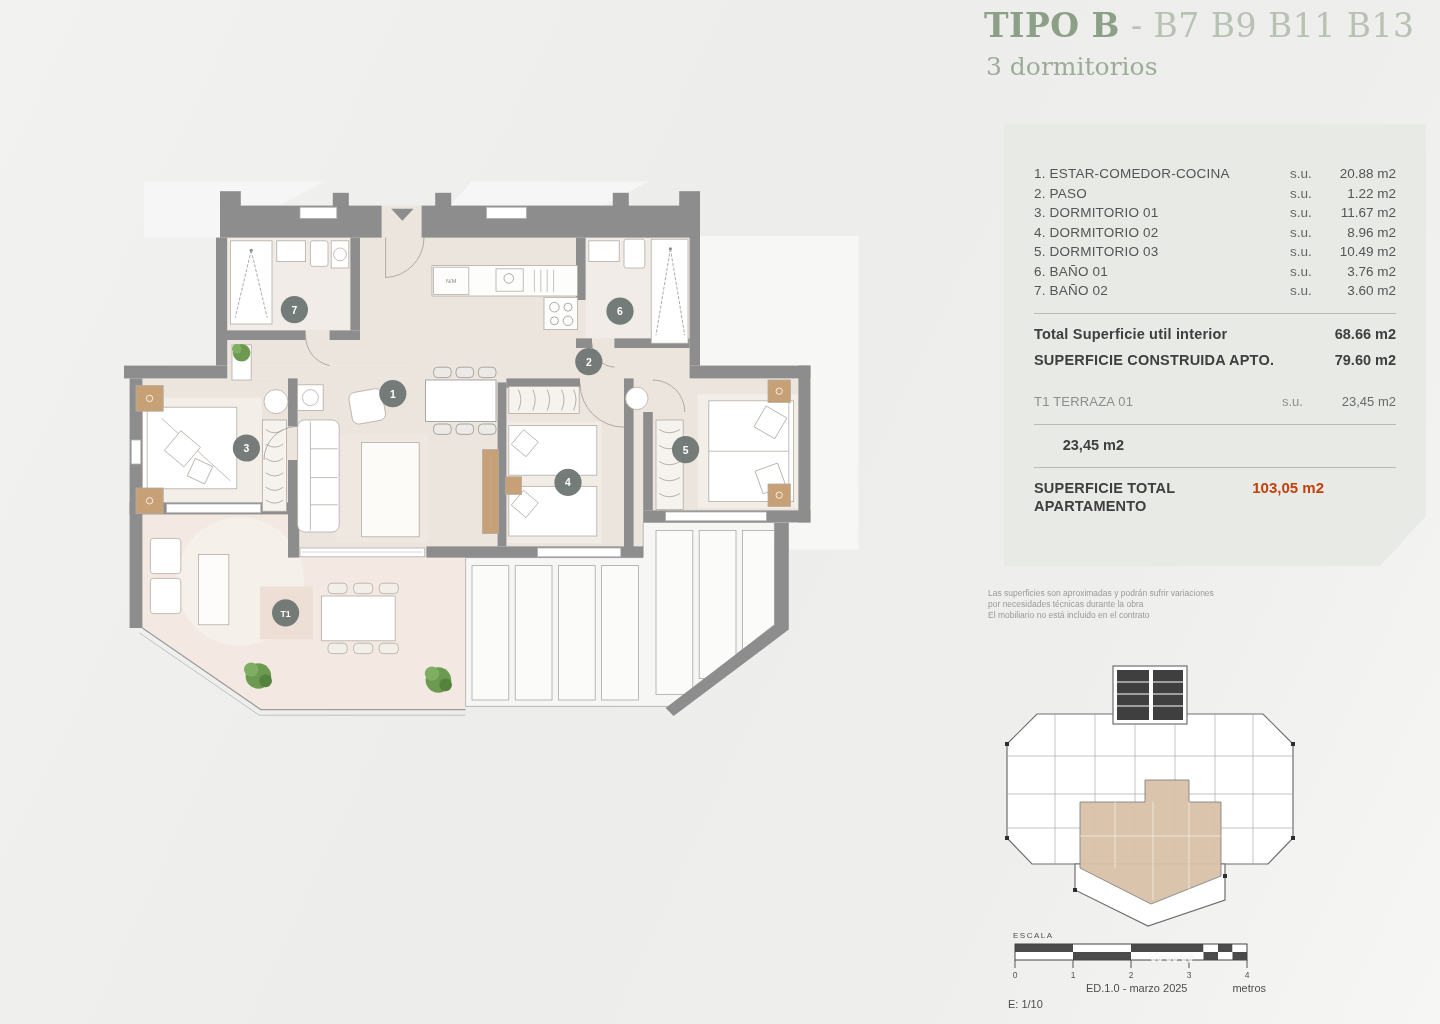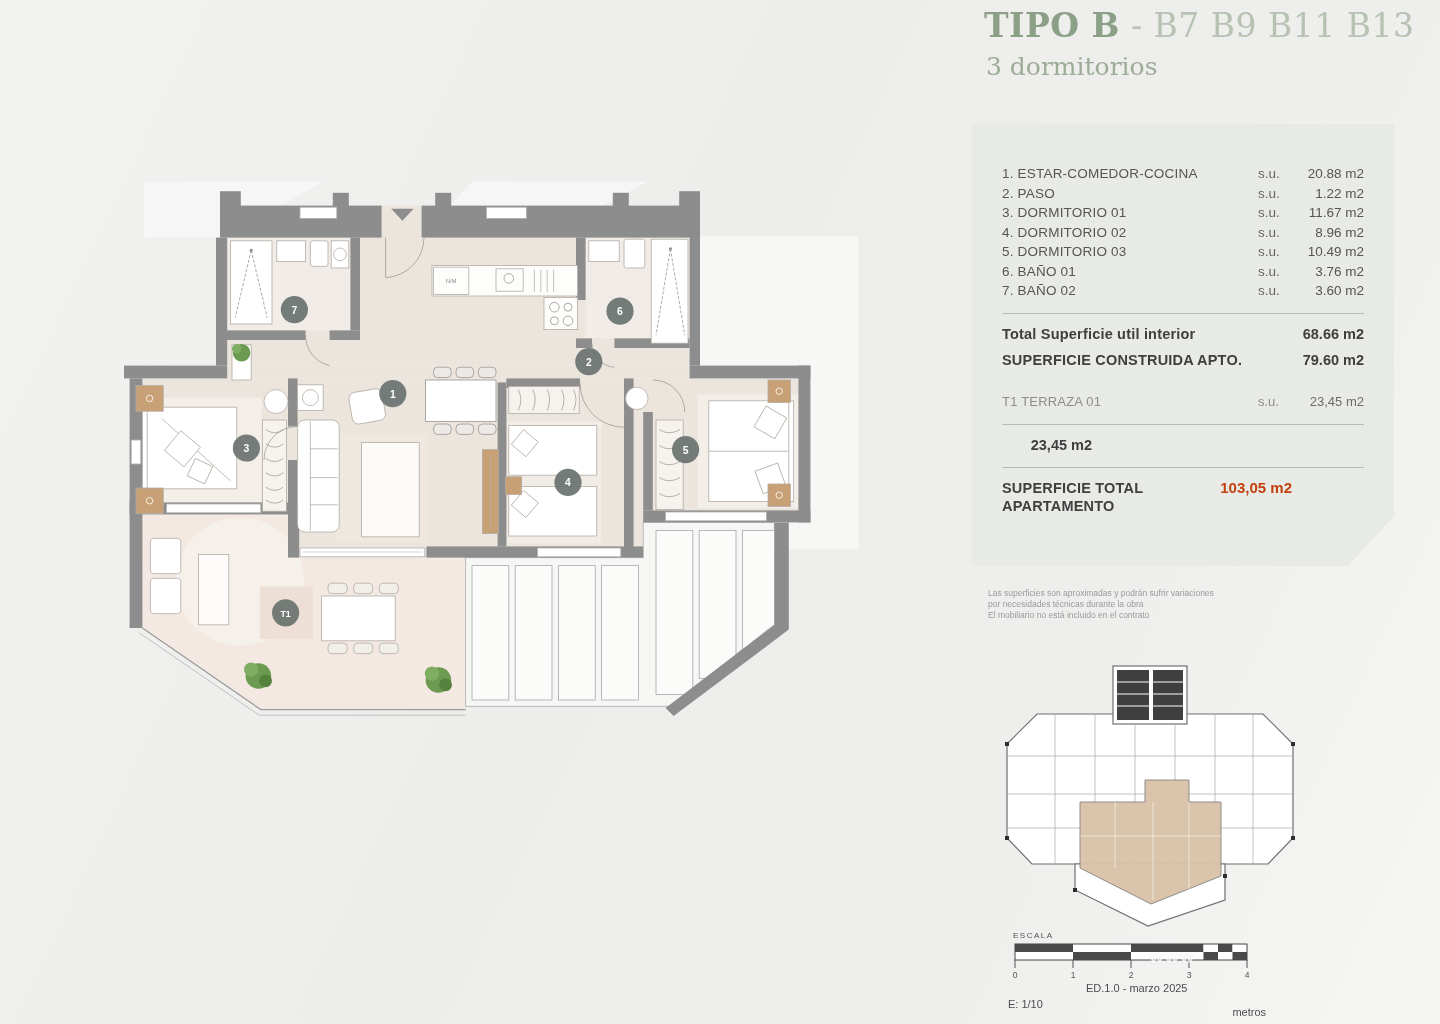"1. ESTAR-COMEDOR-COCINA" .panel { left: 972px -> 1004px }
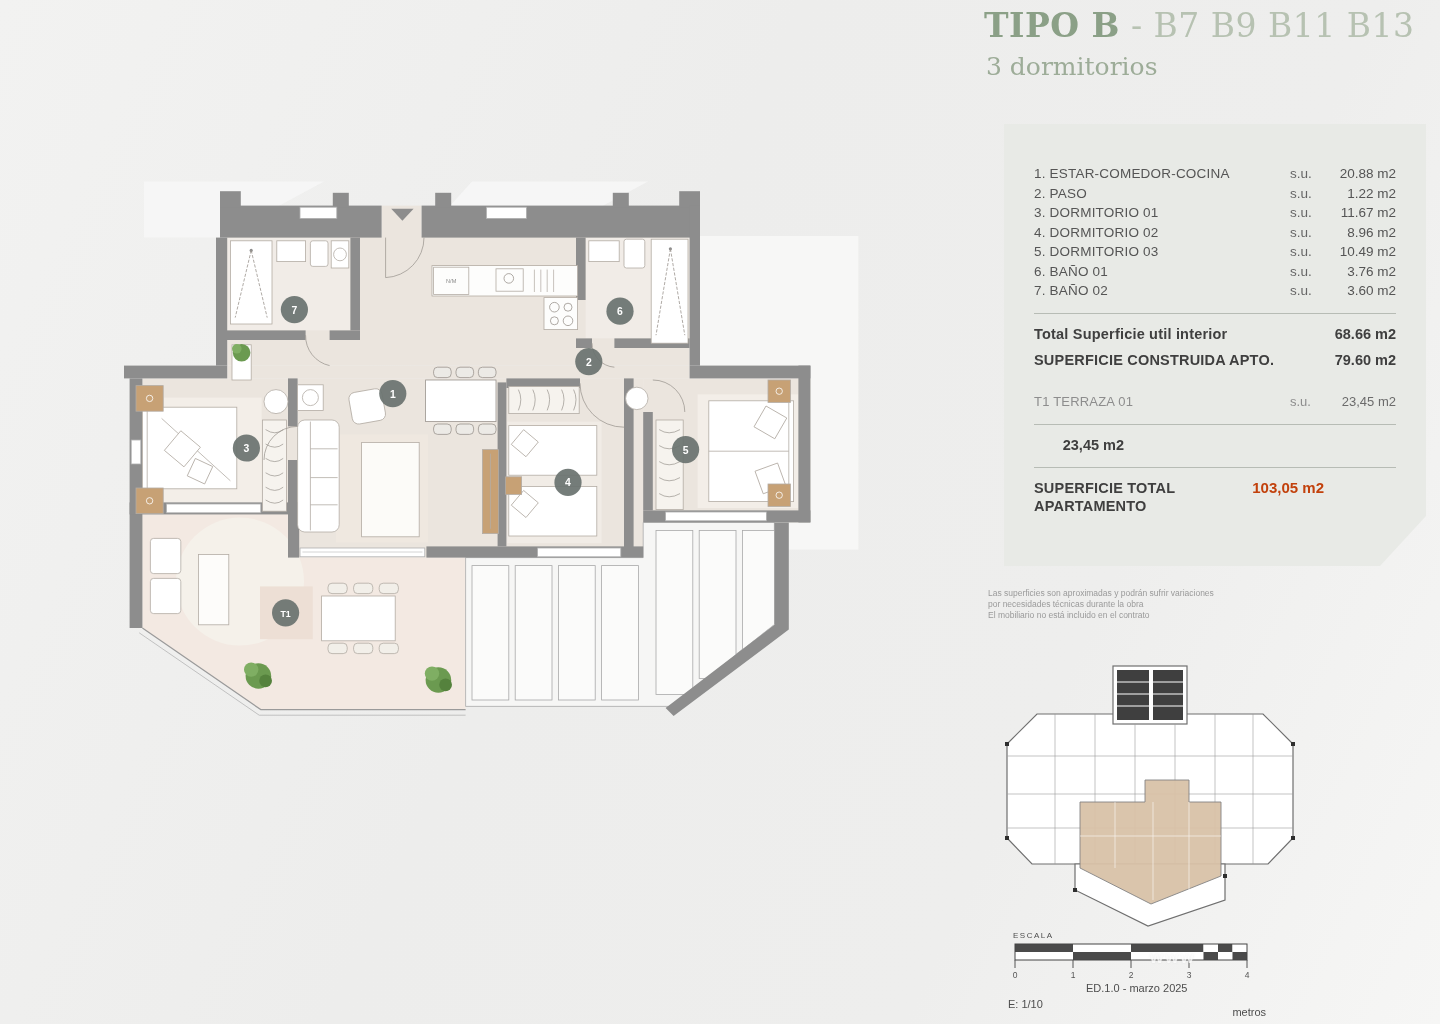"T1 TERRAZA 01" .tot-row.light { gap: none -> 8px }
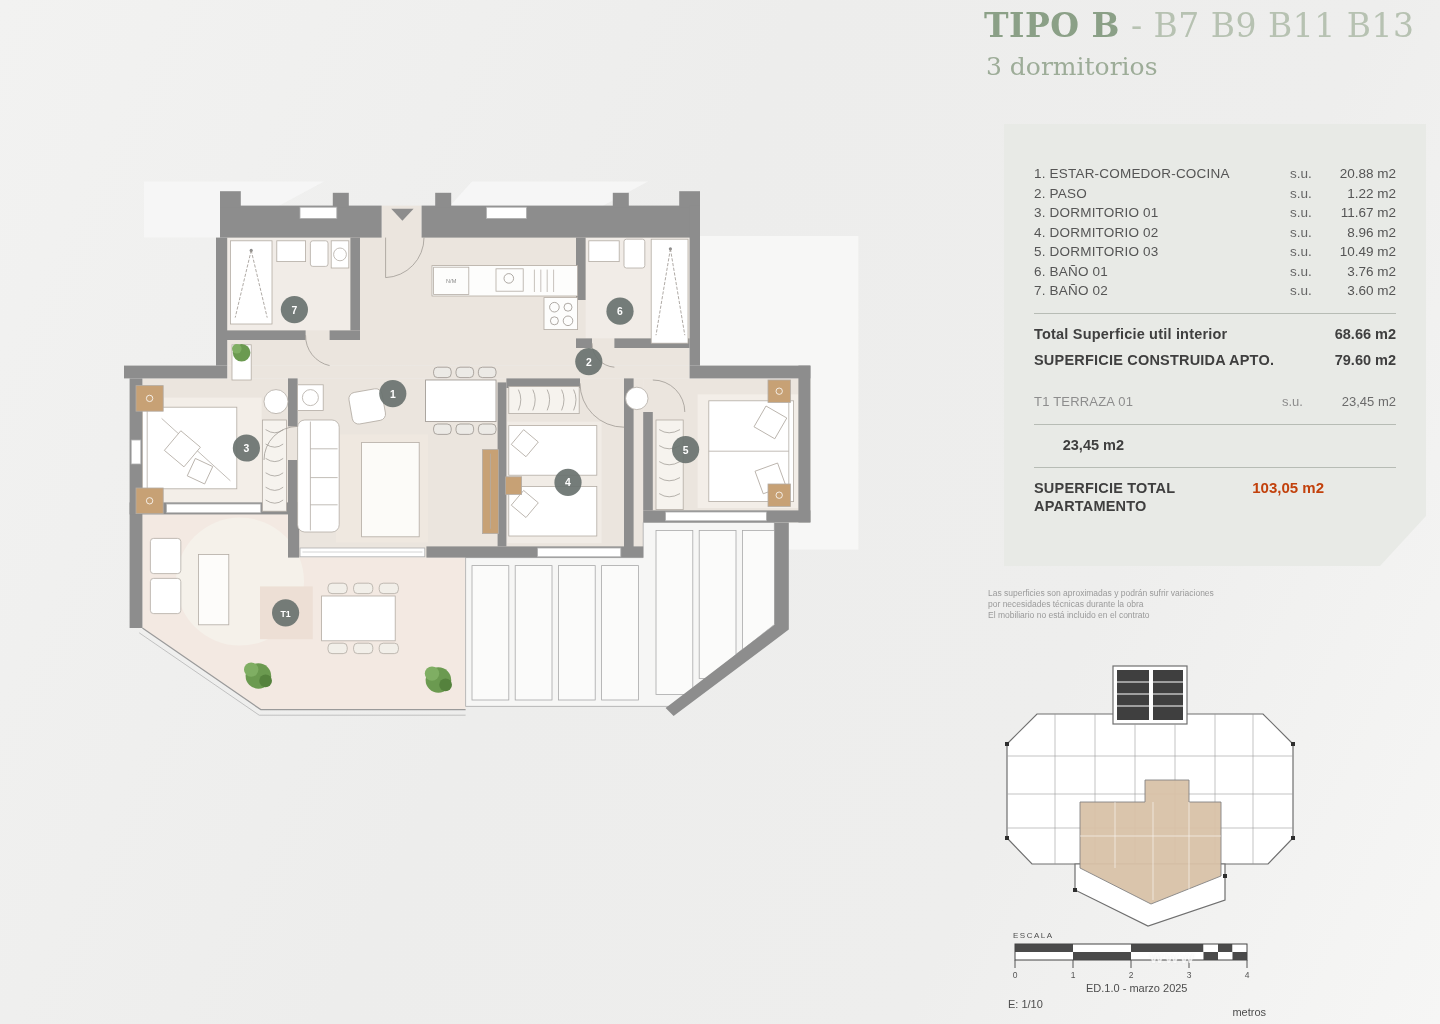"metros" .scale-labels .c { margin-top: 24px -> none }
